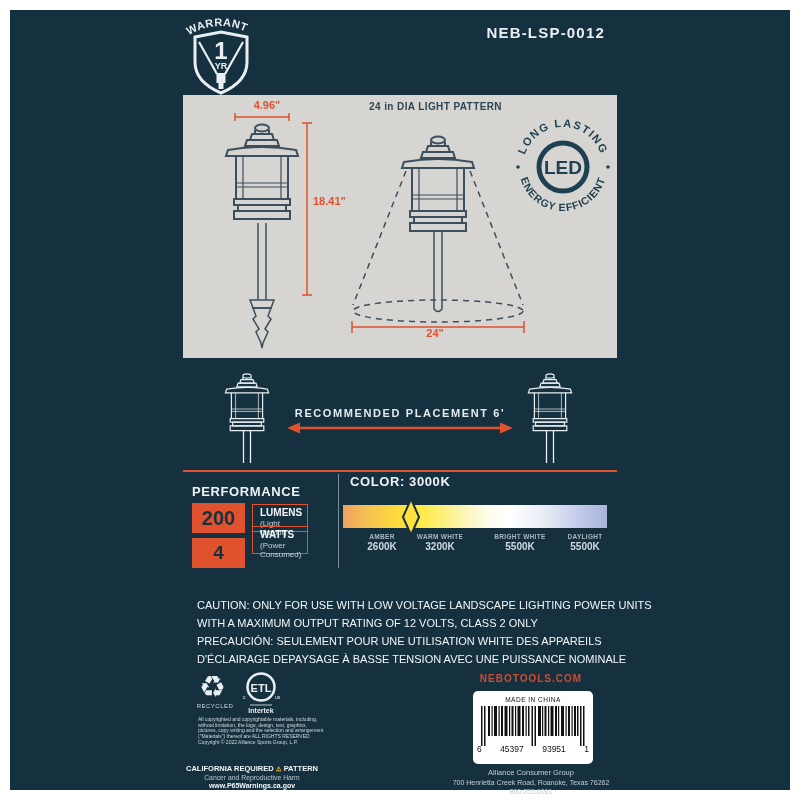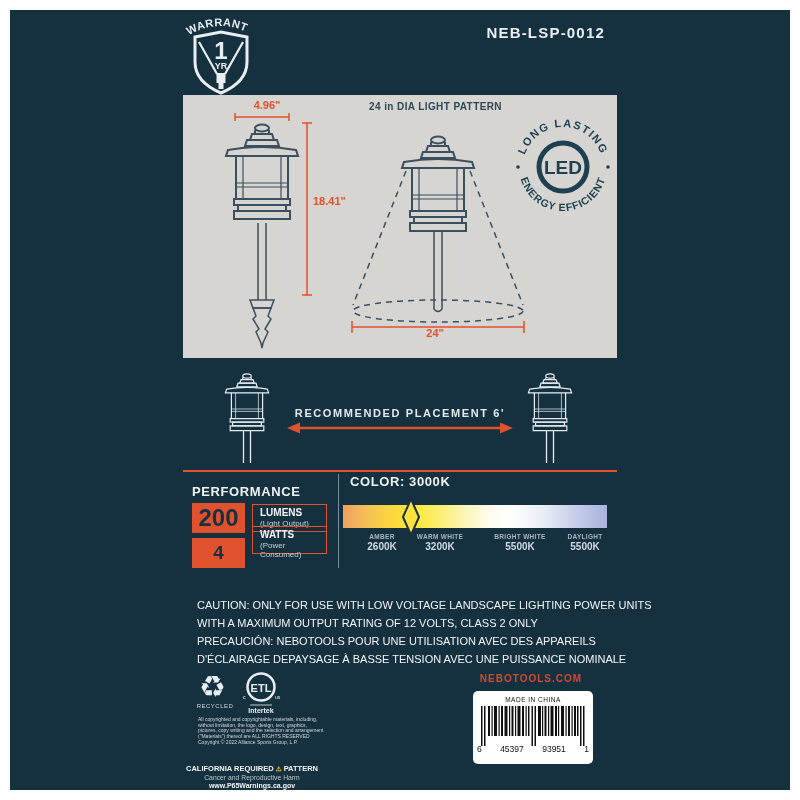"200" div.val-box { font-size: 24px -> 20px }
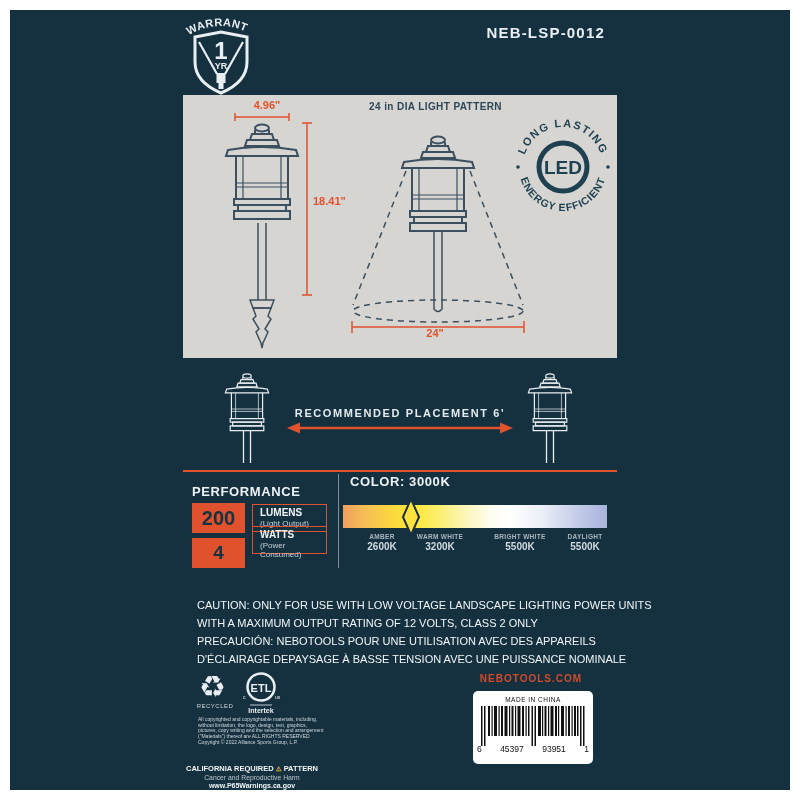"LUMENS" .lab-box { width: 75px -> 56px }
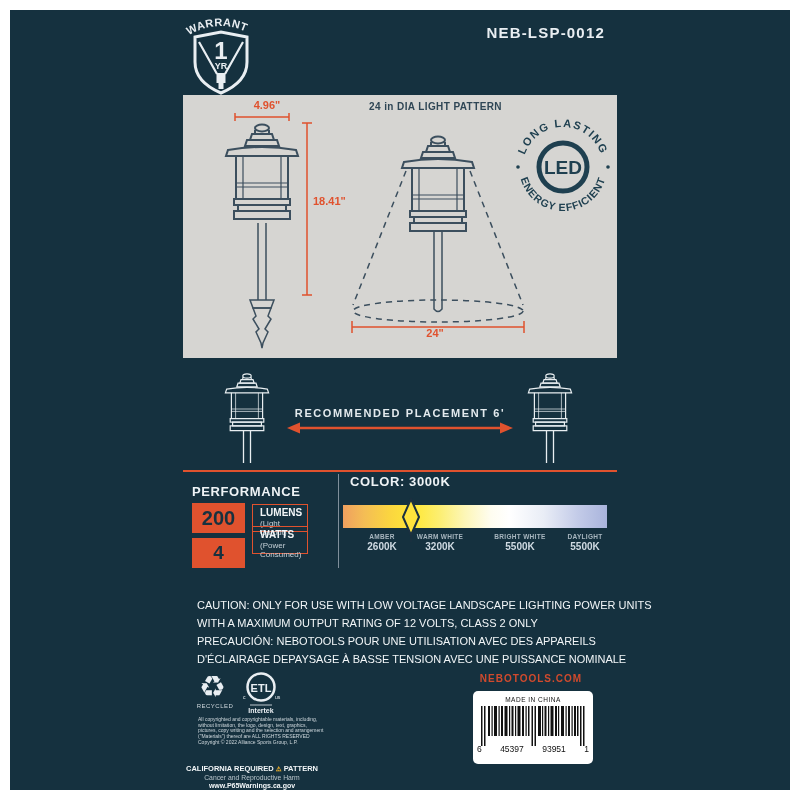"PRECAUCIÓN: NEBOTOOLS POUR UNE" div { text: NEBOTOOLS POUR UNE UTILISATION AVEC -> SEULEMENT POUR UNE UTILISATION WHITE }
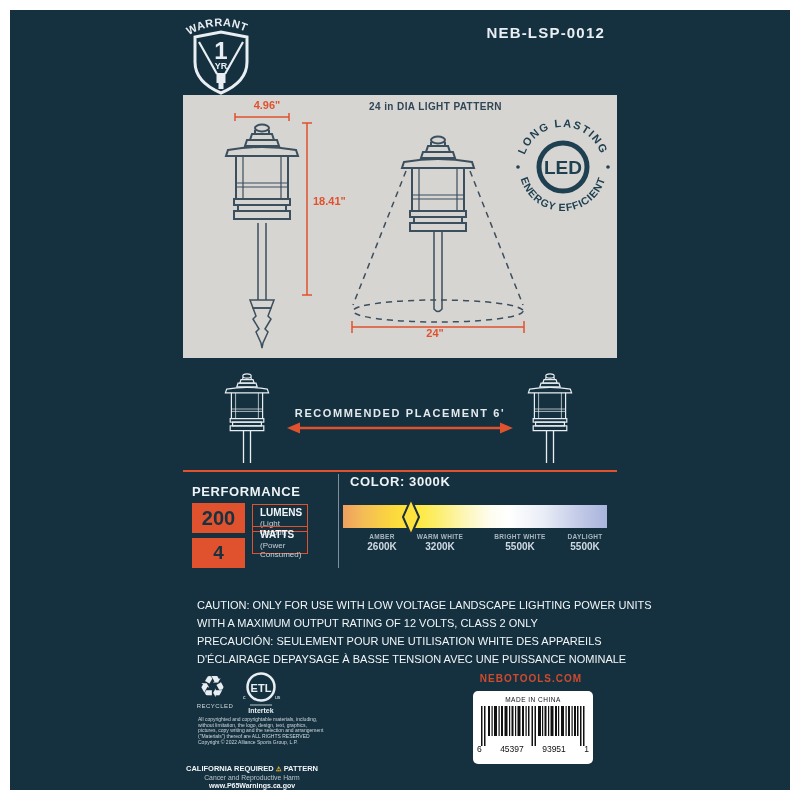"Alliance Consumer Group" div.address { html: none -> <div> <div>Alliance Consumer Group</div> <div>700 Henrietta Creek Road, Roanoke, Texas 76262</div> <div>800.255.6061</div> </div> }
